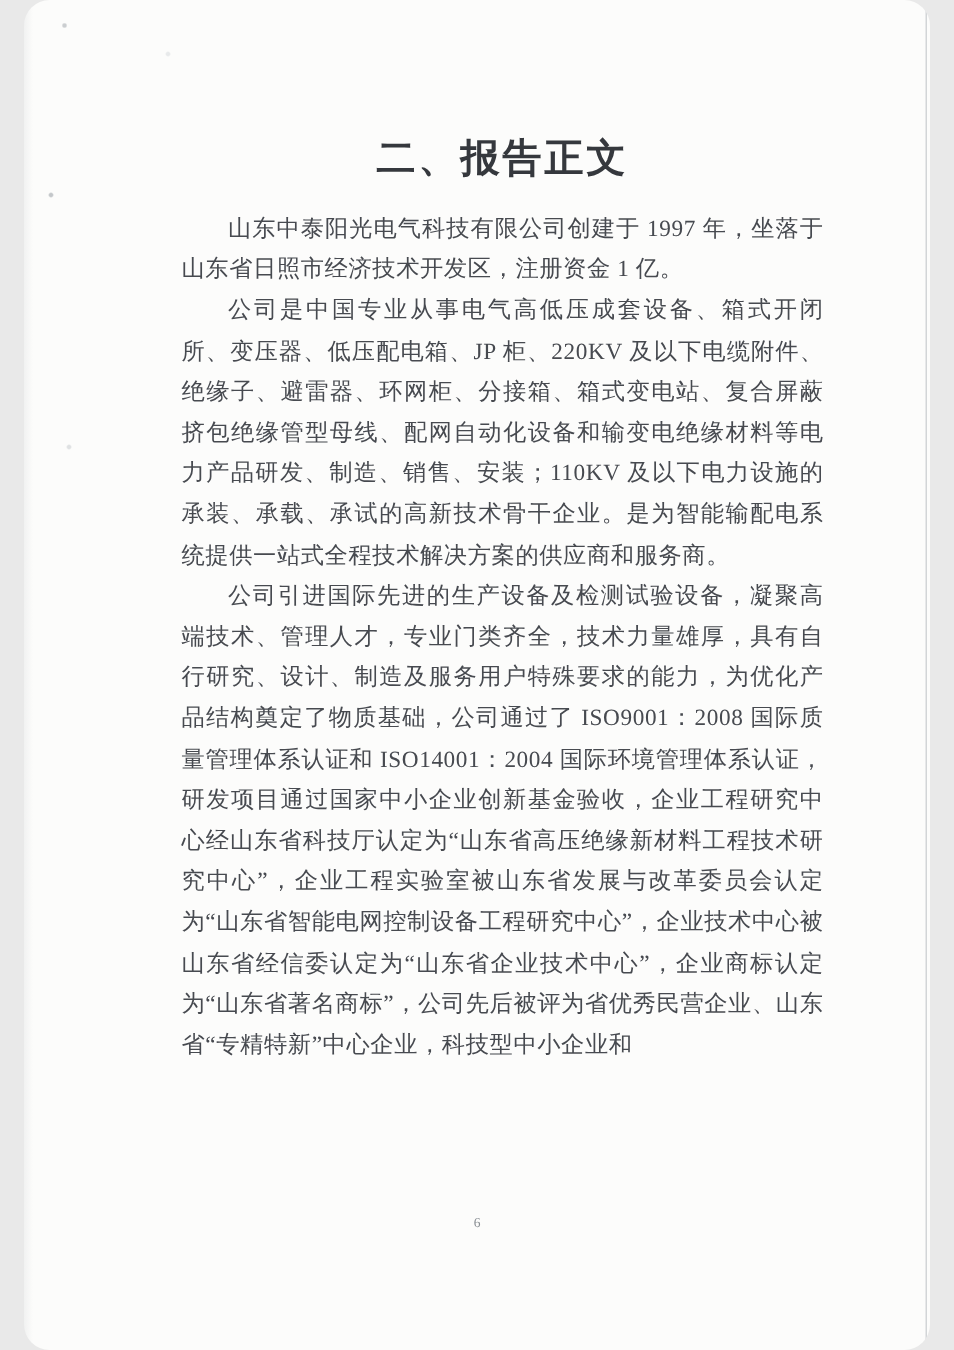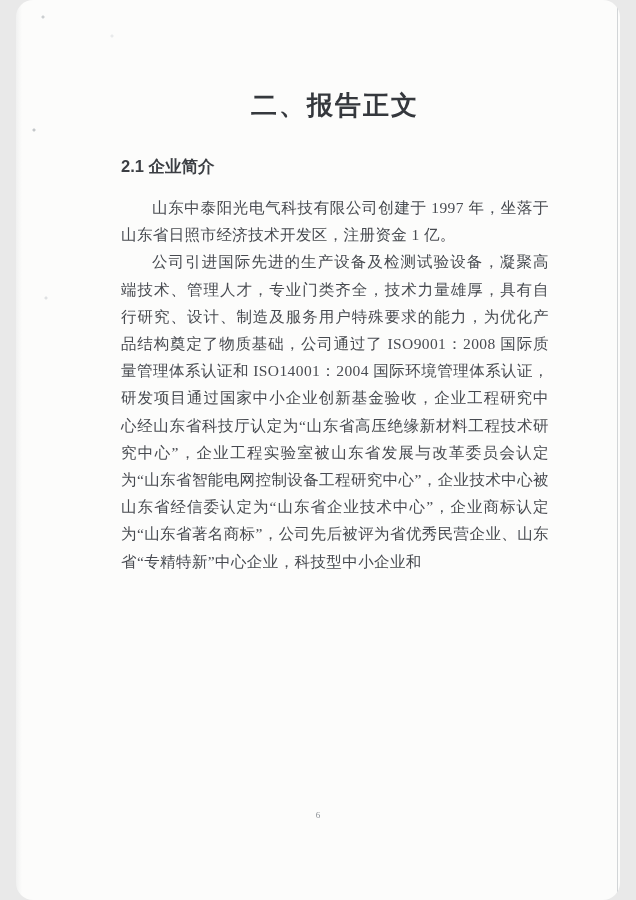"2.1 企业简介" h2.section-heading { html: <h2>2.1 企业简介</h2> -> none }
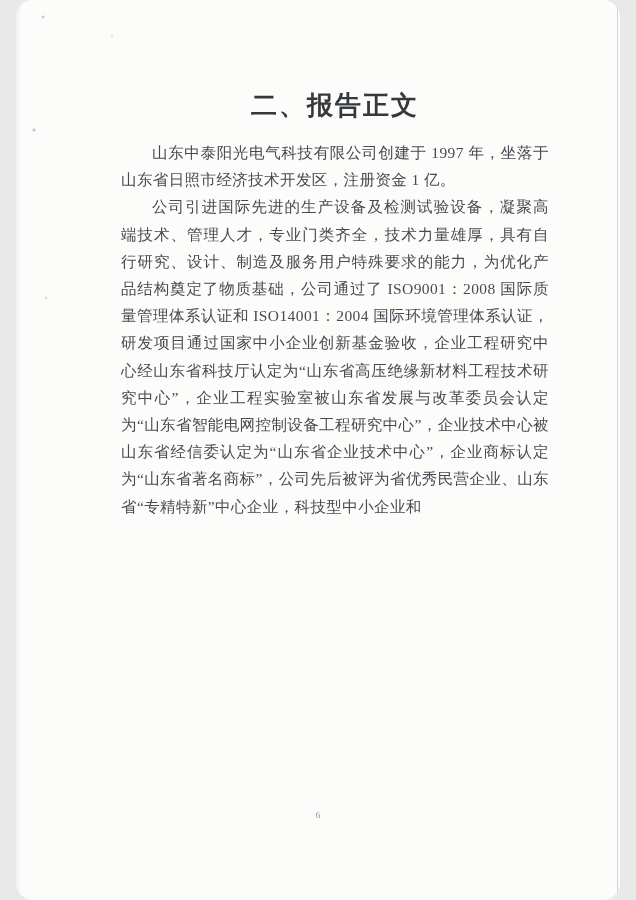"公司是中国专业从事电气高低压成套设备、箱式开闭所、变压器、低压配电箱、JP" p { html: none -> <p>公司是中国专业从事电气高低压成套设备、箱式开闭所、变压器、低压配电箱、JP 柜、220KV 及以下电缆附件、绝缘子、避雷器、环网柜、分接箱、箱式变电站、复合屏蔽挤包绝缘管型母线、配网自动化设备和输变电绝缘材料等电力产品研发、制造、销售、安装；110KV 及以下电力设施的承装、承载、承试的高新技术骨干企业。是为智能输配电系统提供一站式全程技术解决方案的供应商和服务商。</p> }
